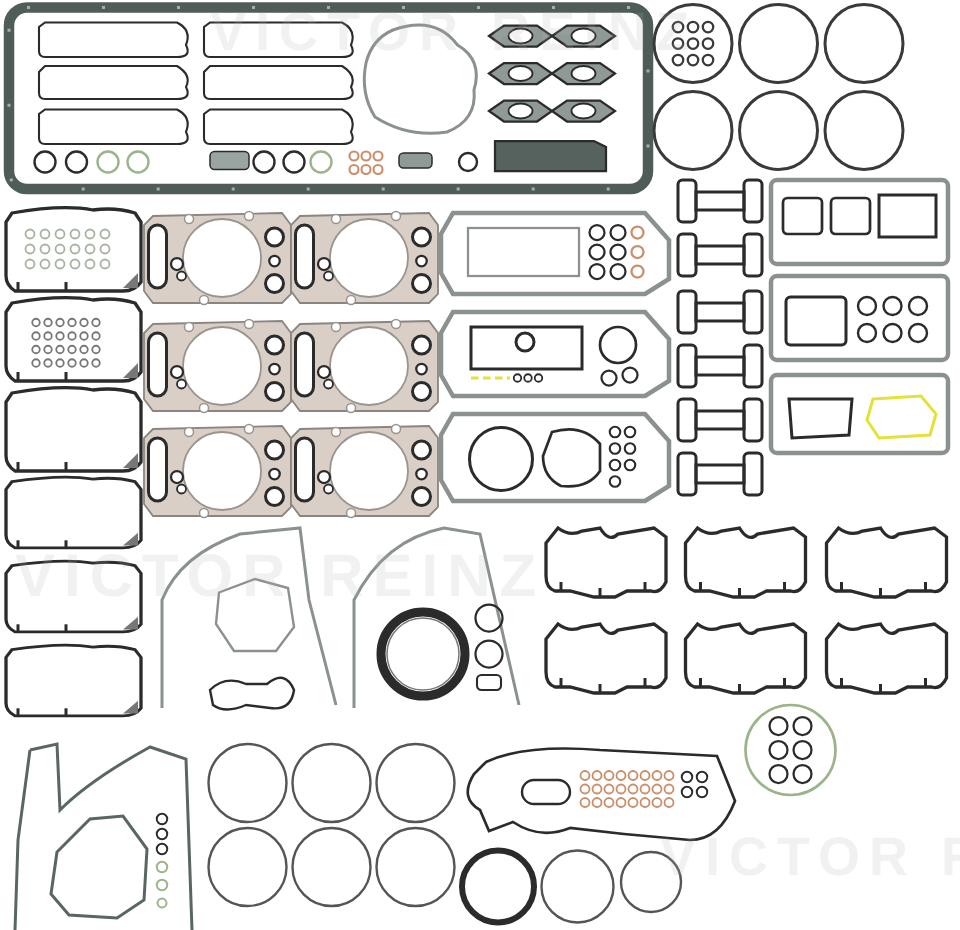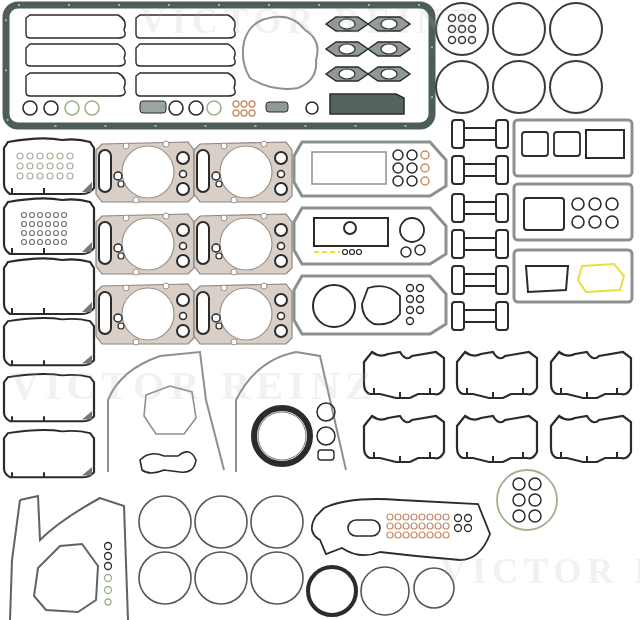"VICTOR REINZ" .wm { font-family: Liberation Serif, serif -> Liberation Sans, sans-serif }
